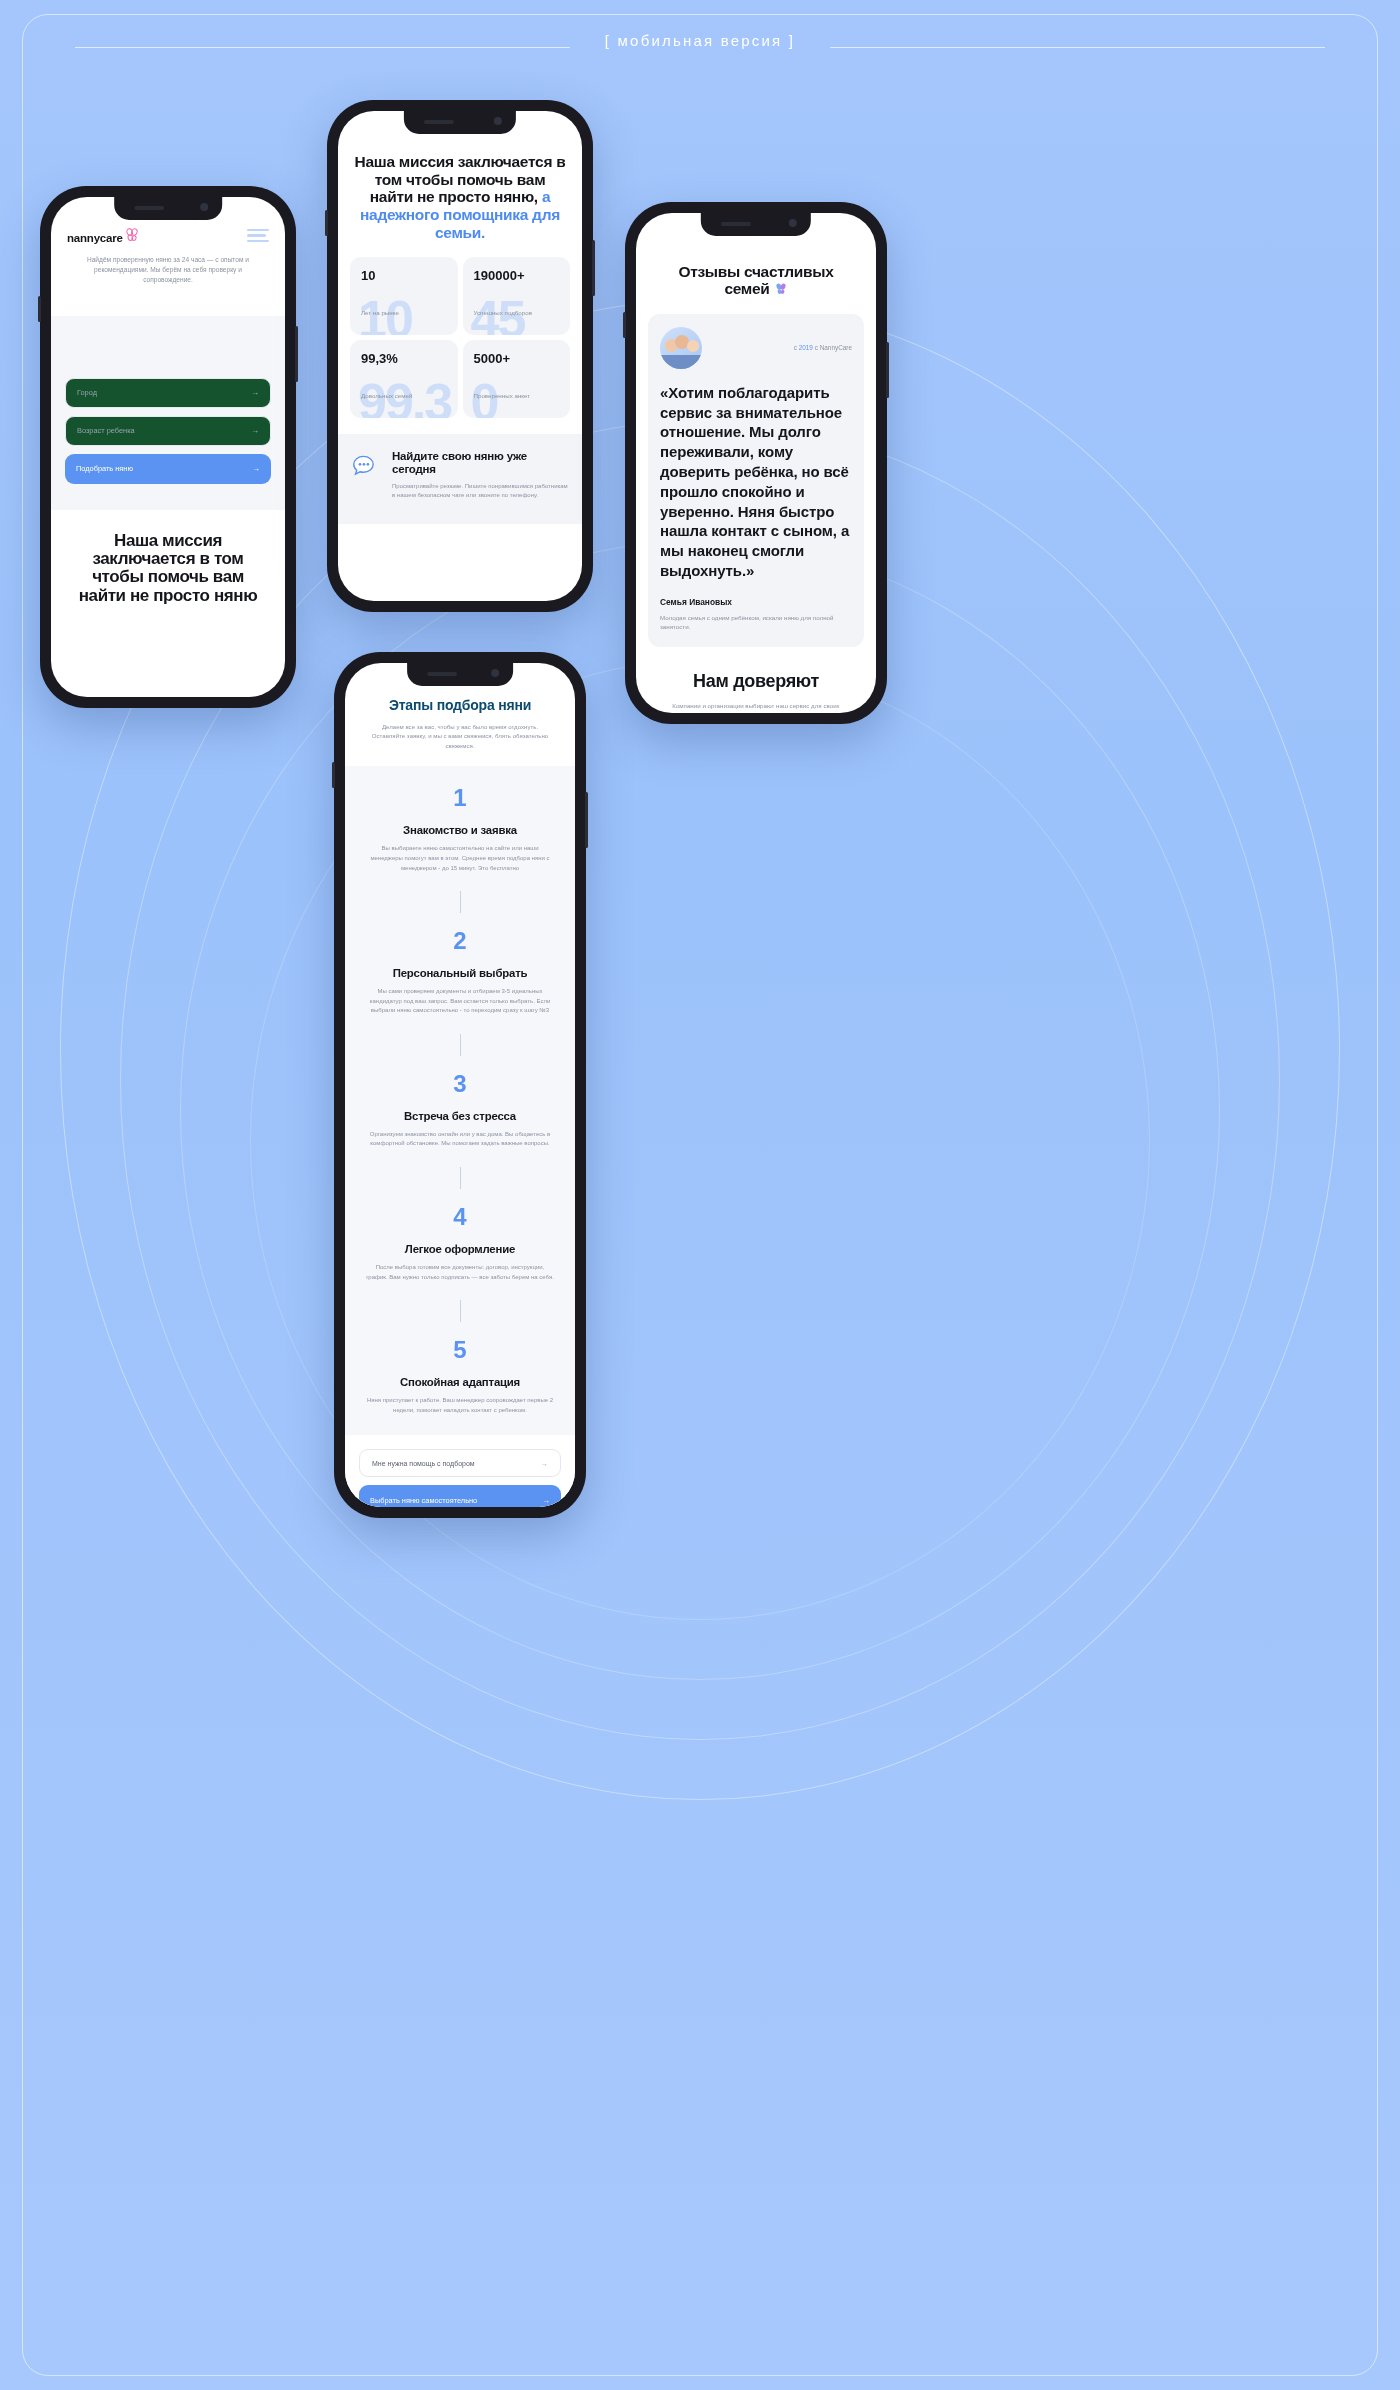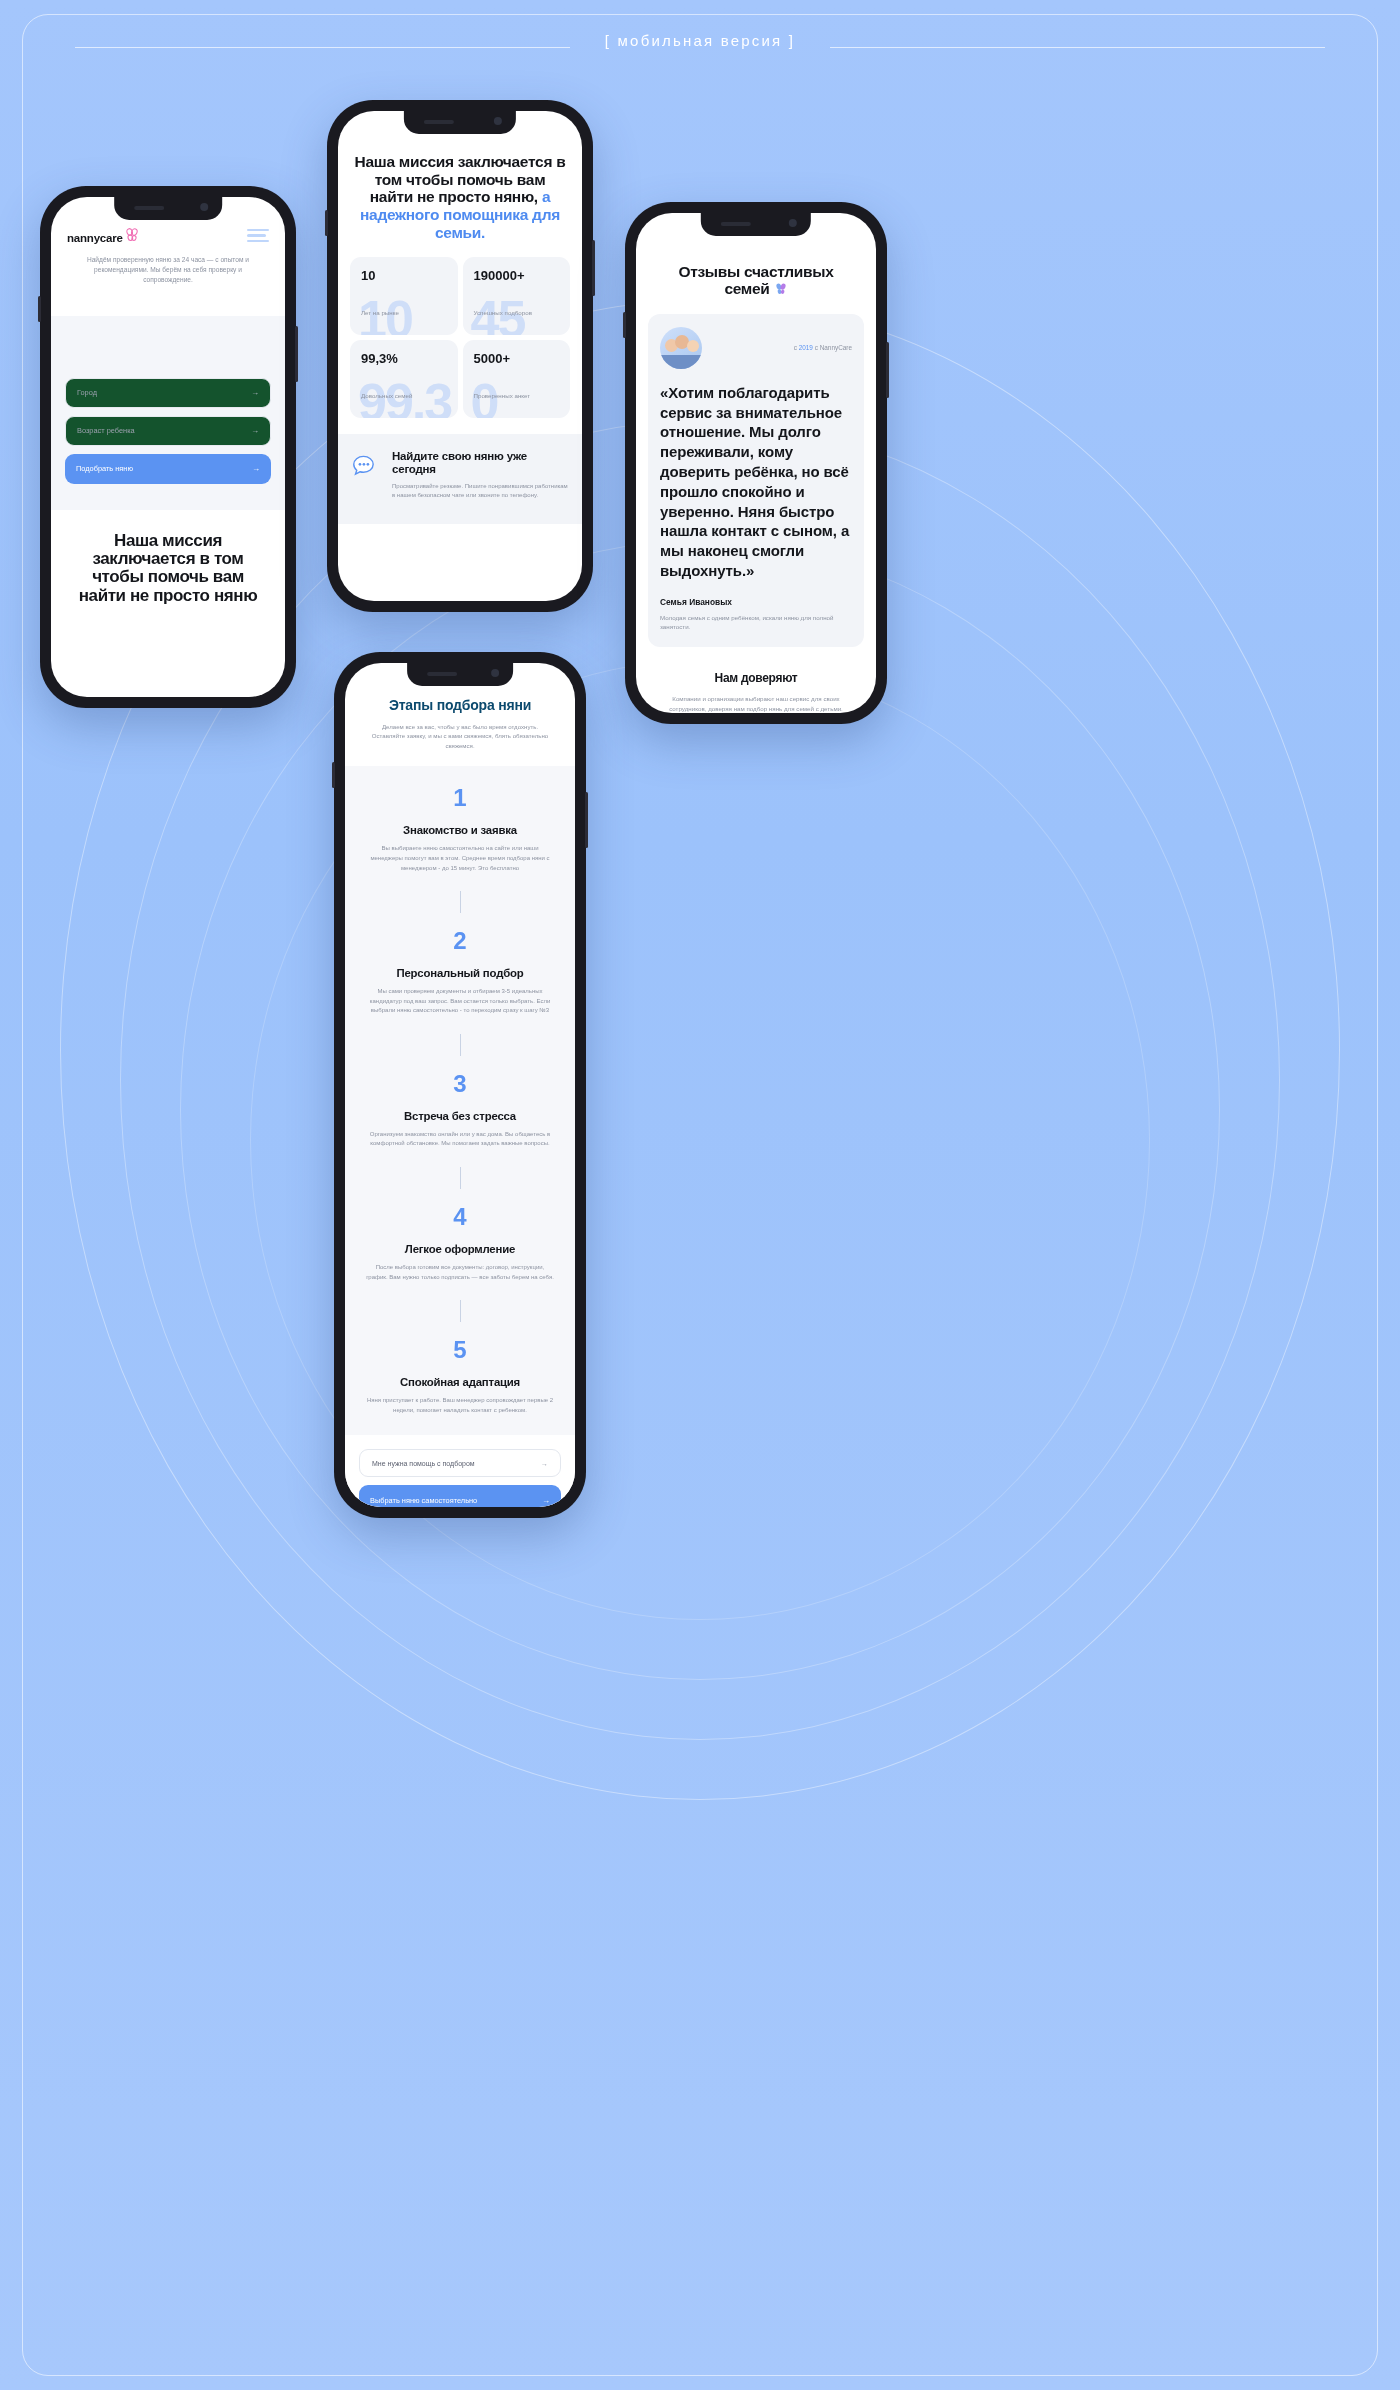"Нам доверяют" .p3-trust { font-size: 12px -> 18px }
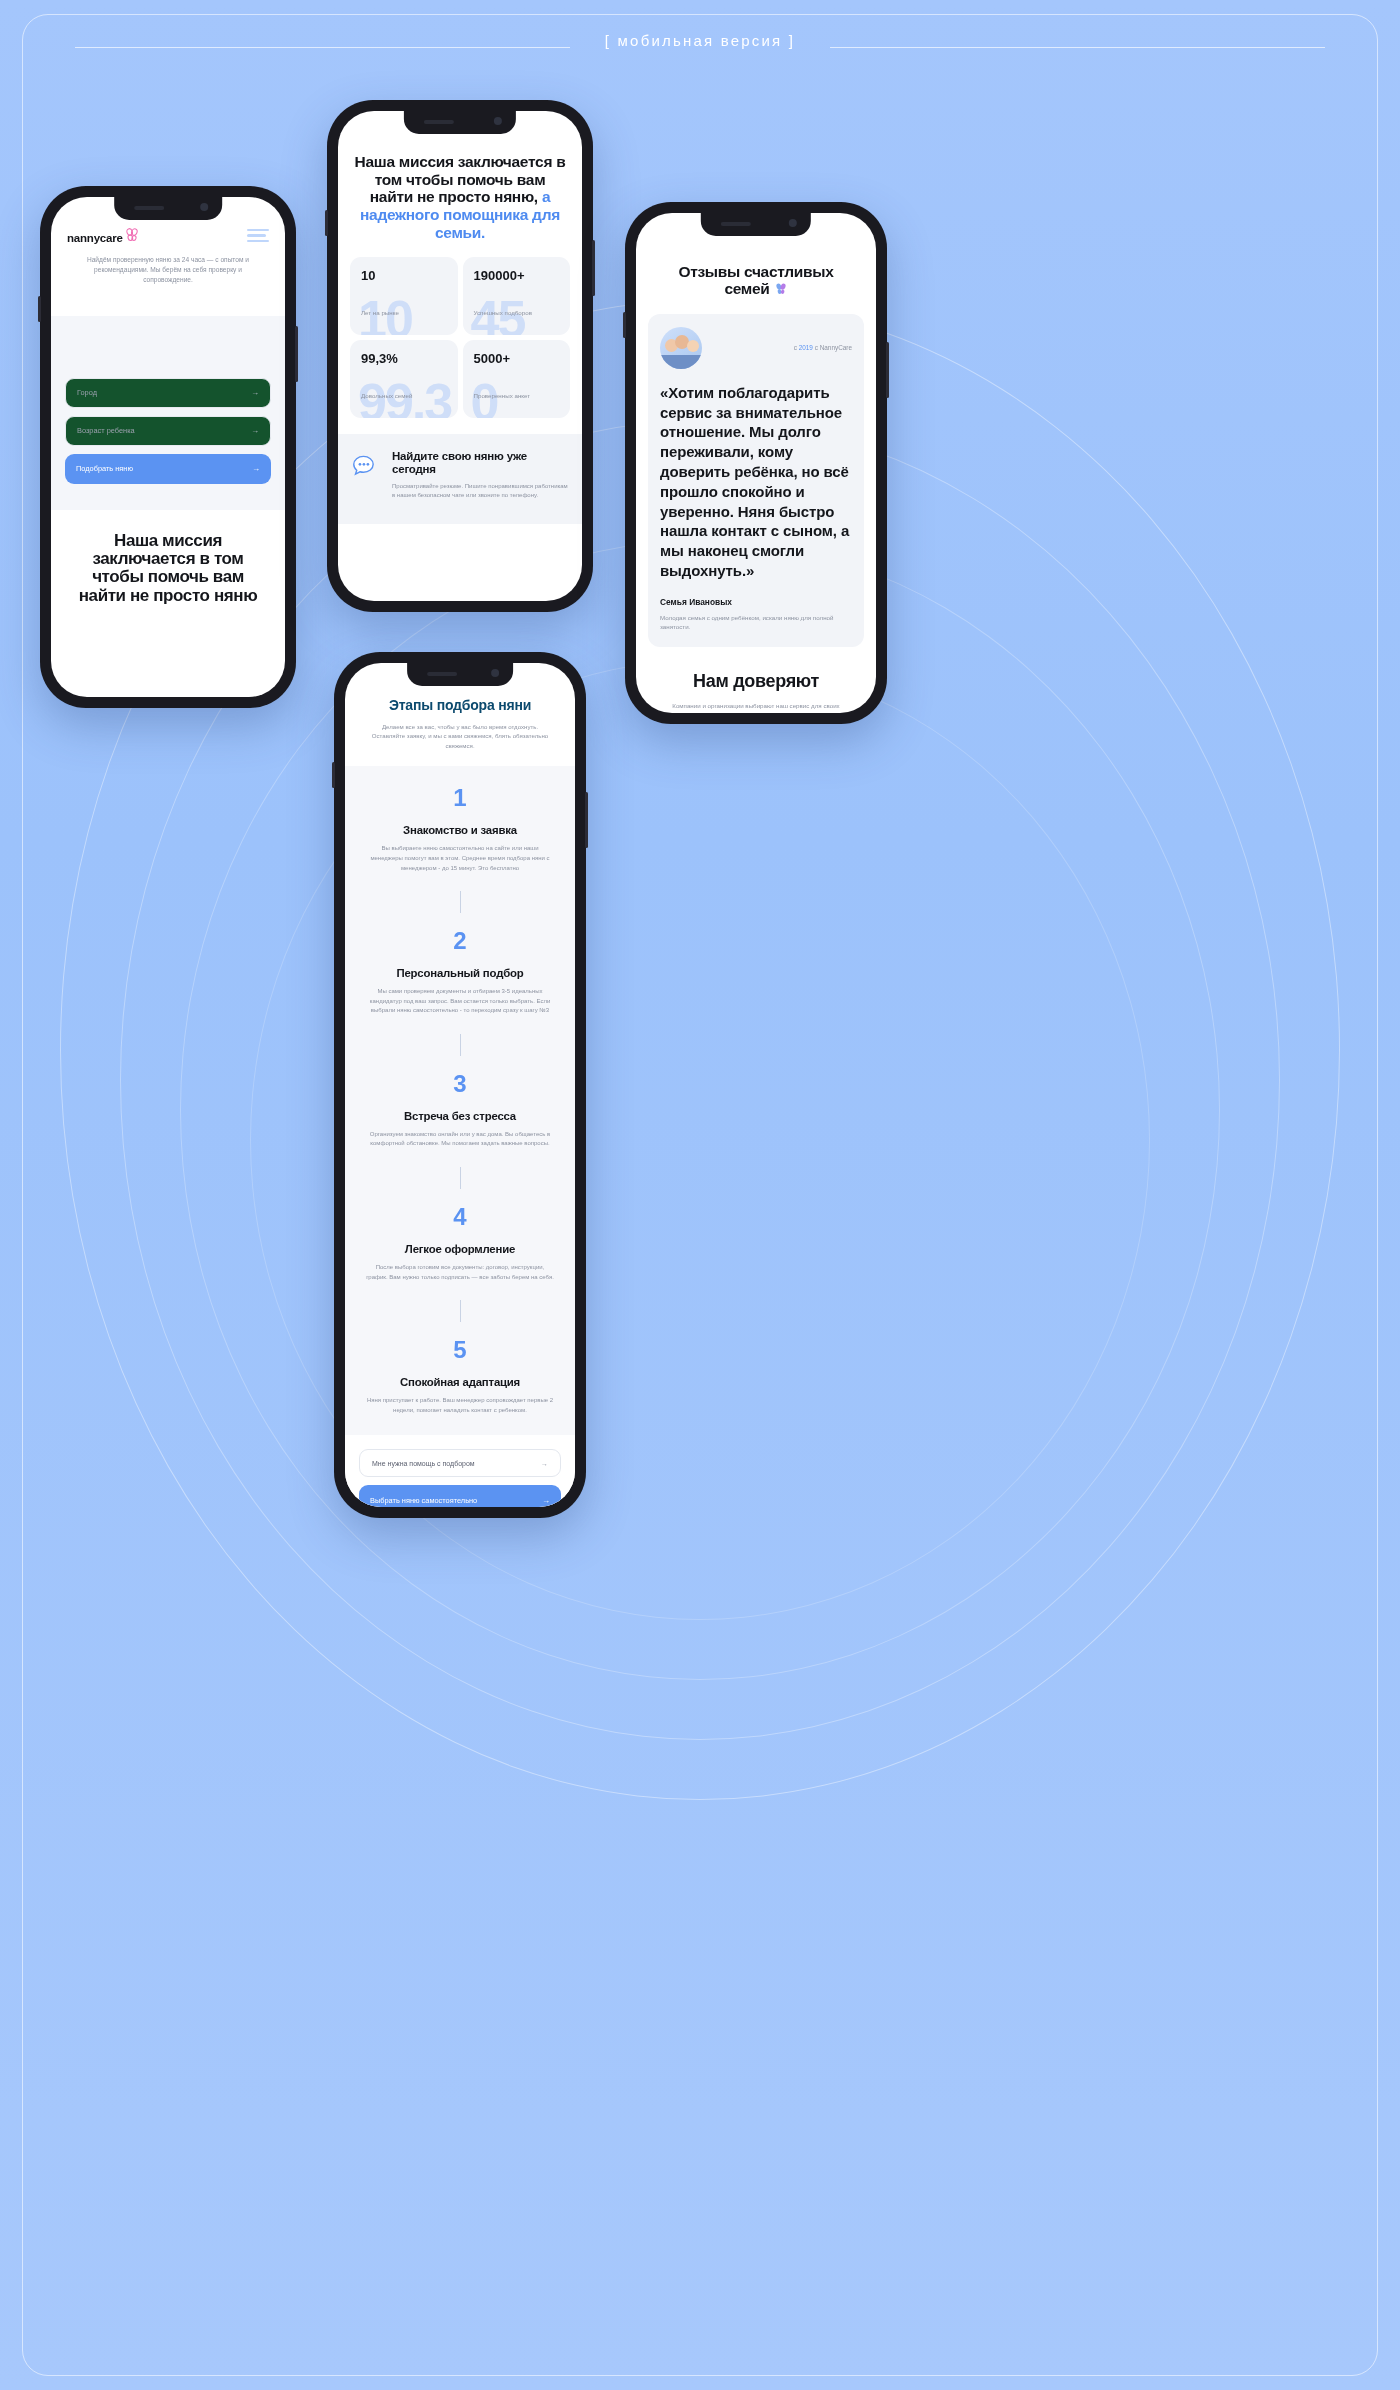"Персональный подбор" div.step-title { text: подбор -> выбрать }
